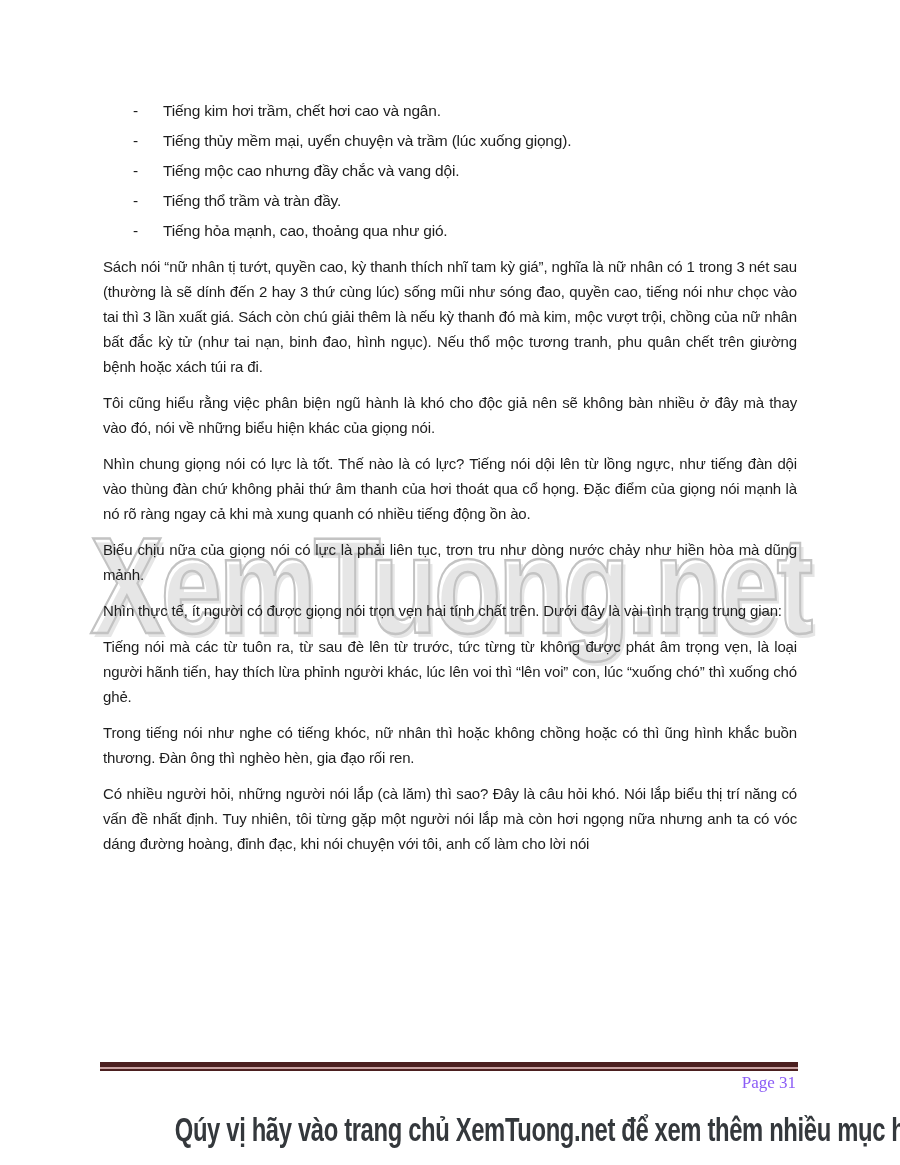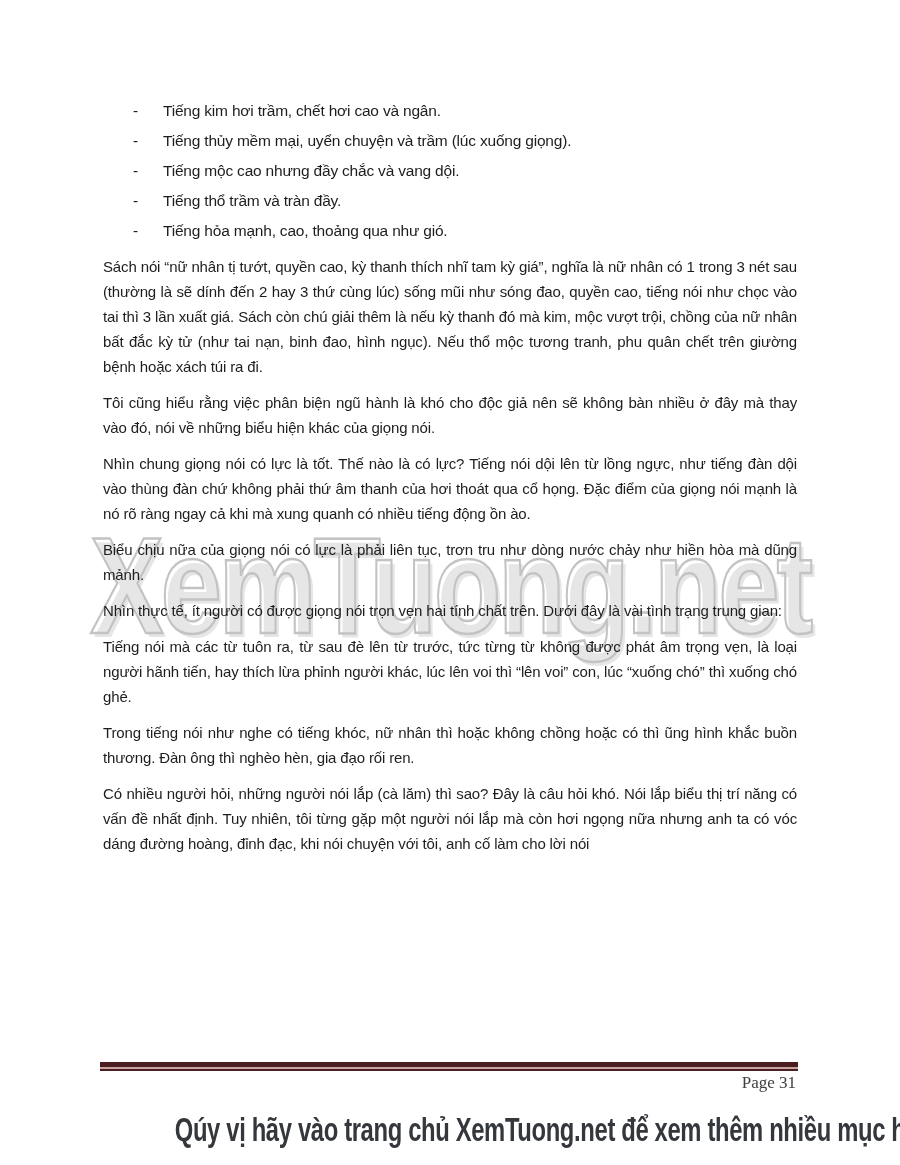"Page 31" .page-number { color: #404040 -> #8b5cf6 }
